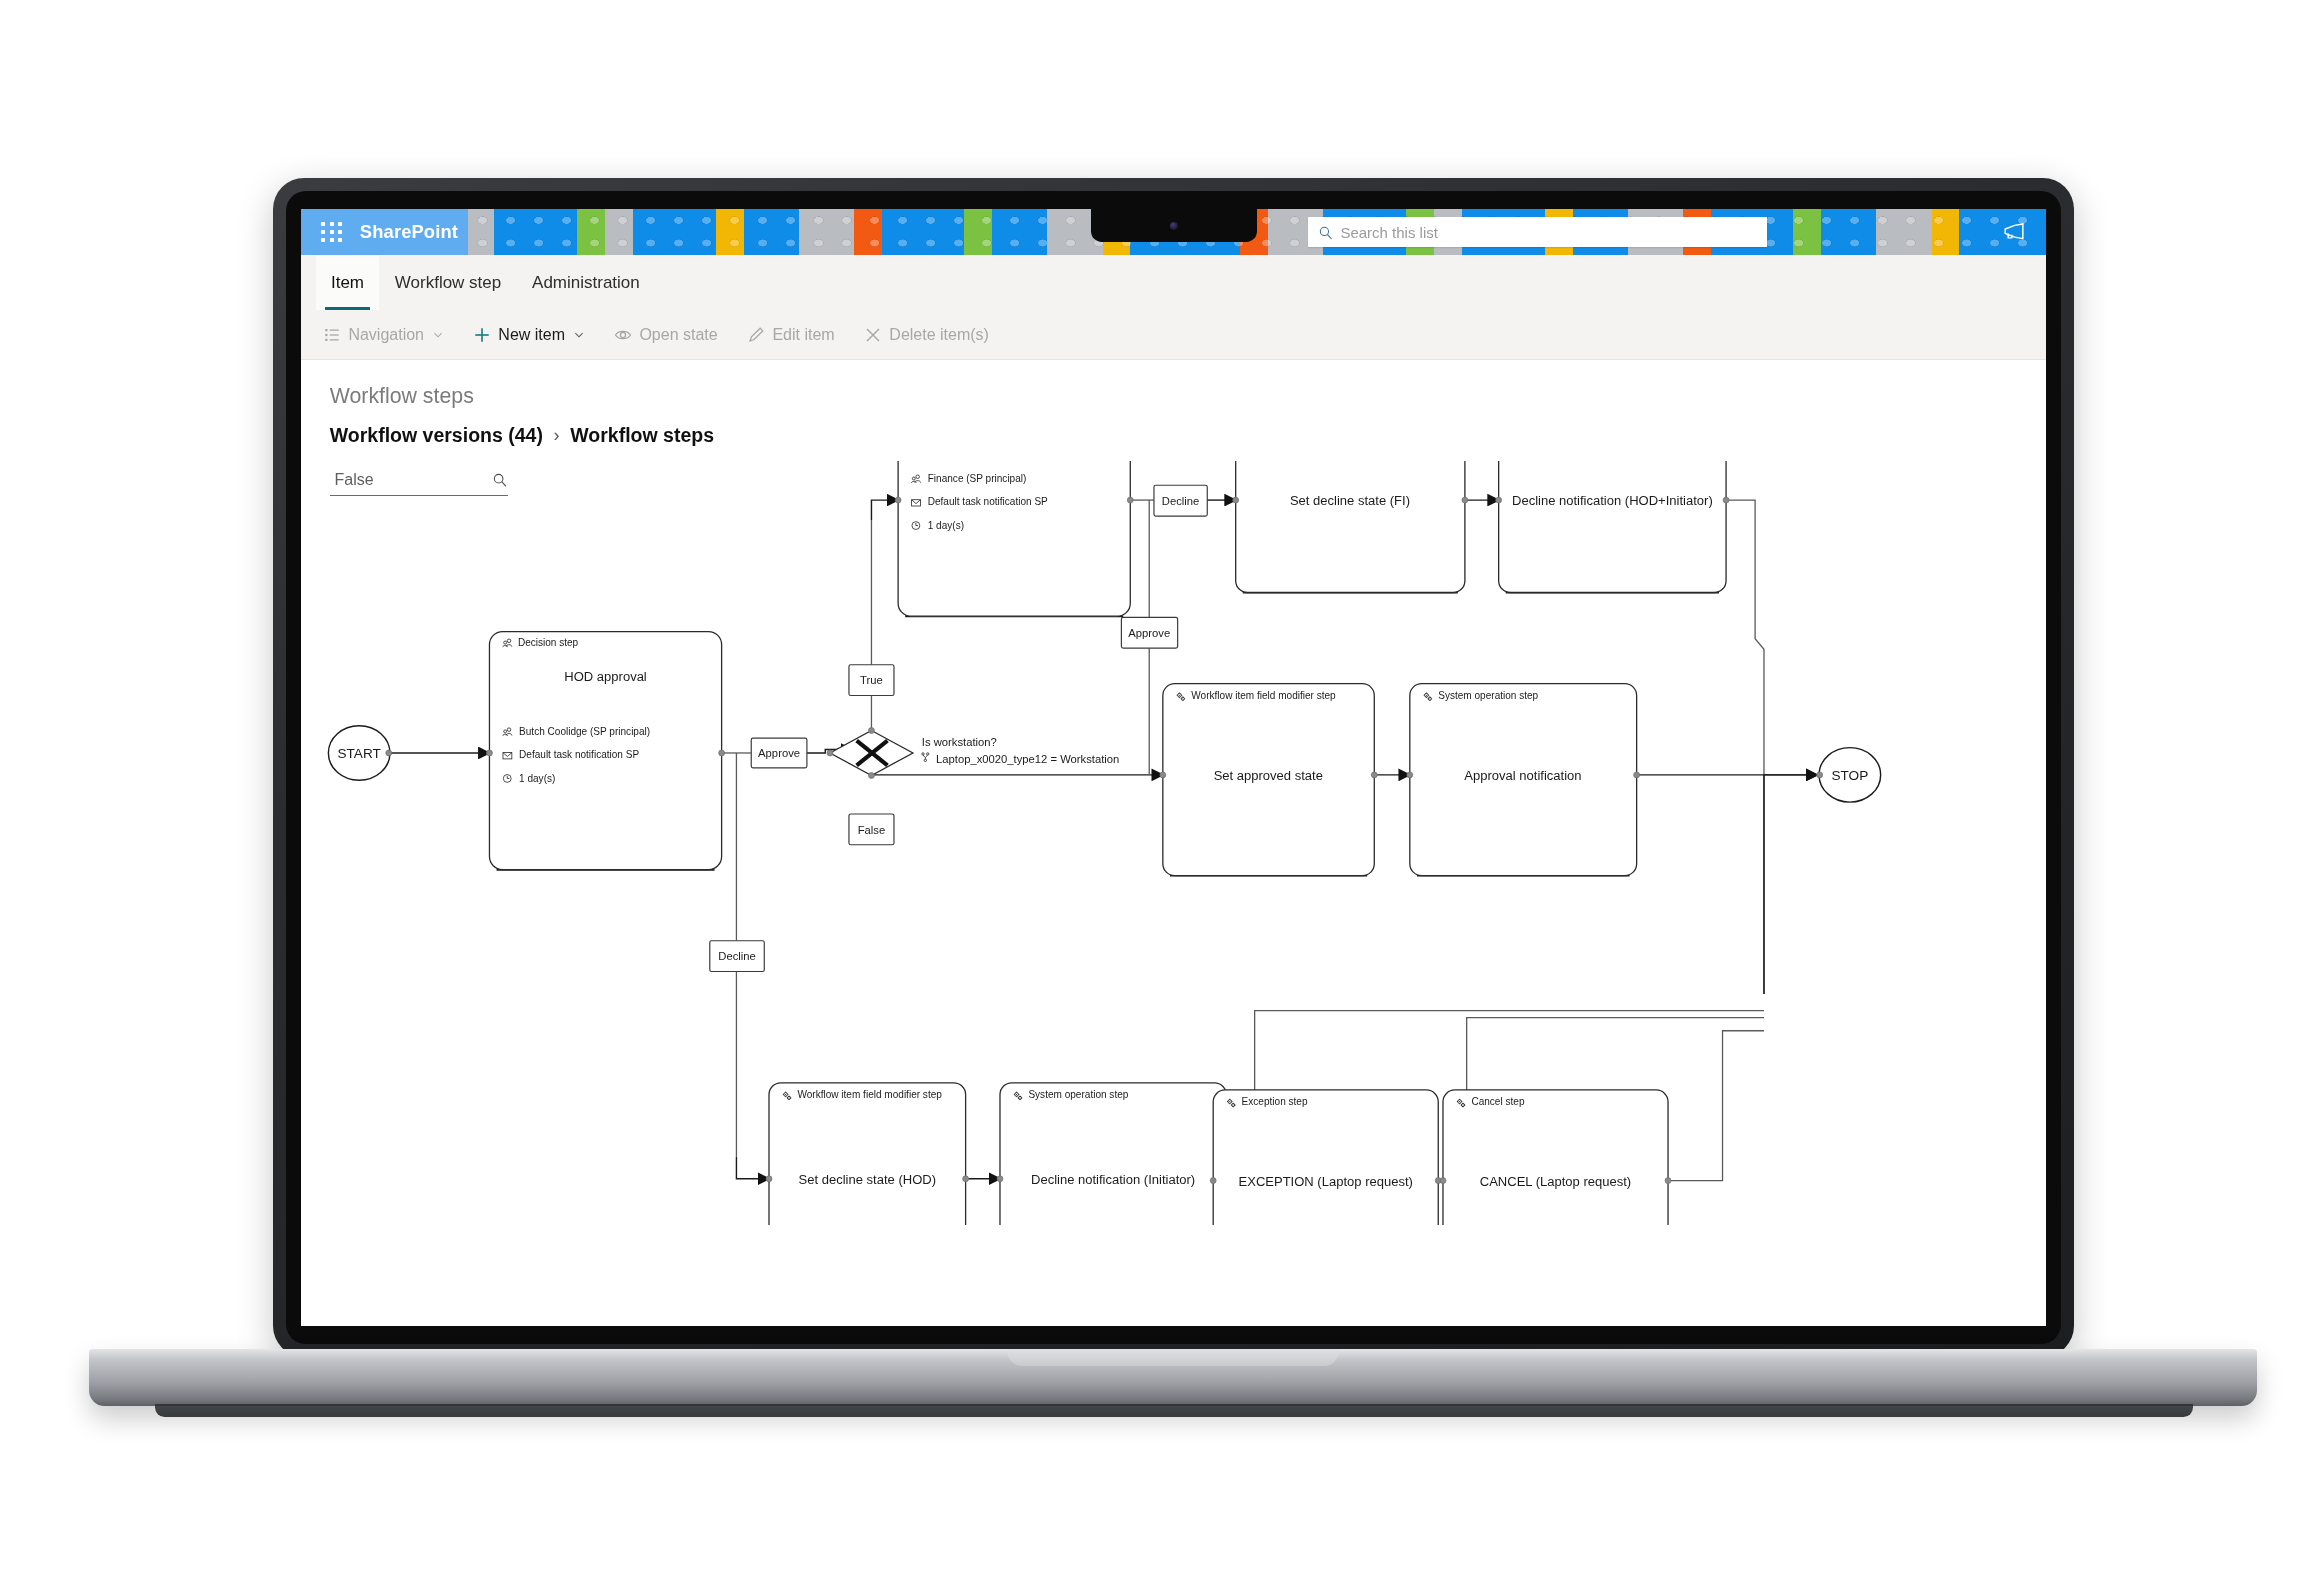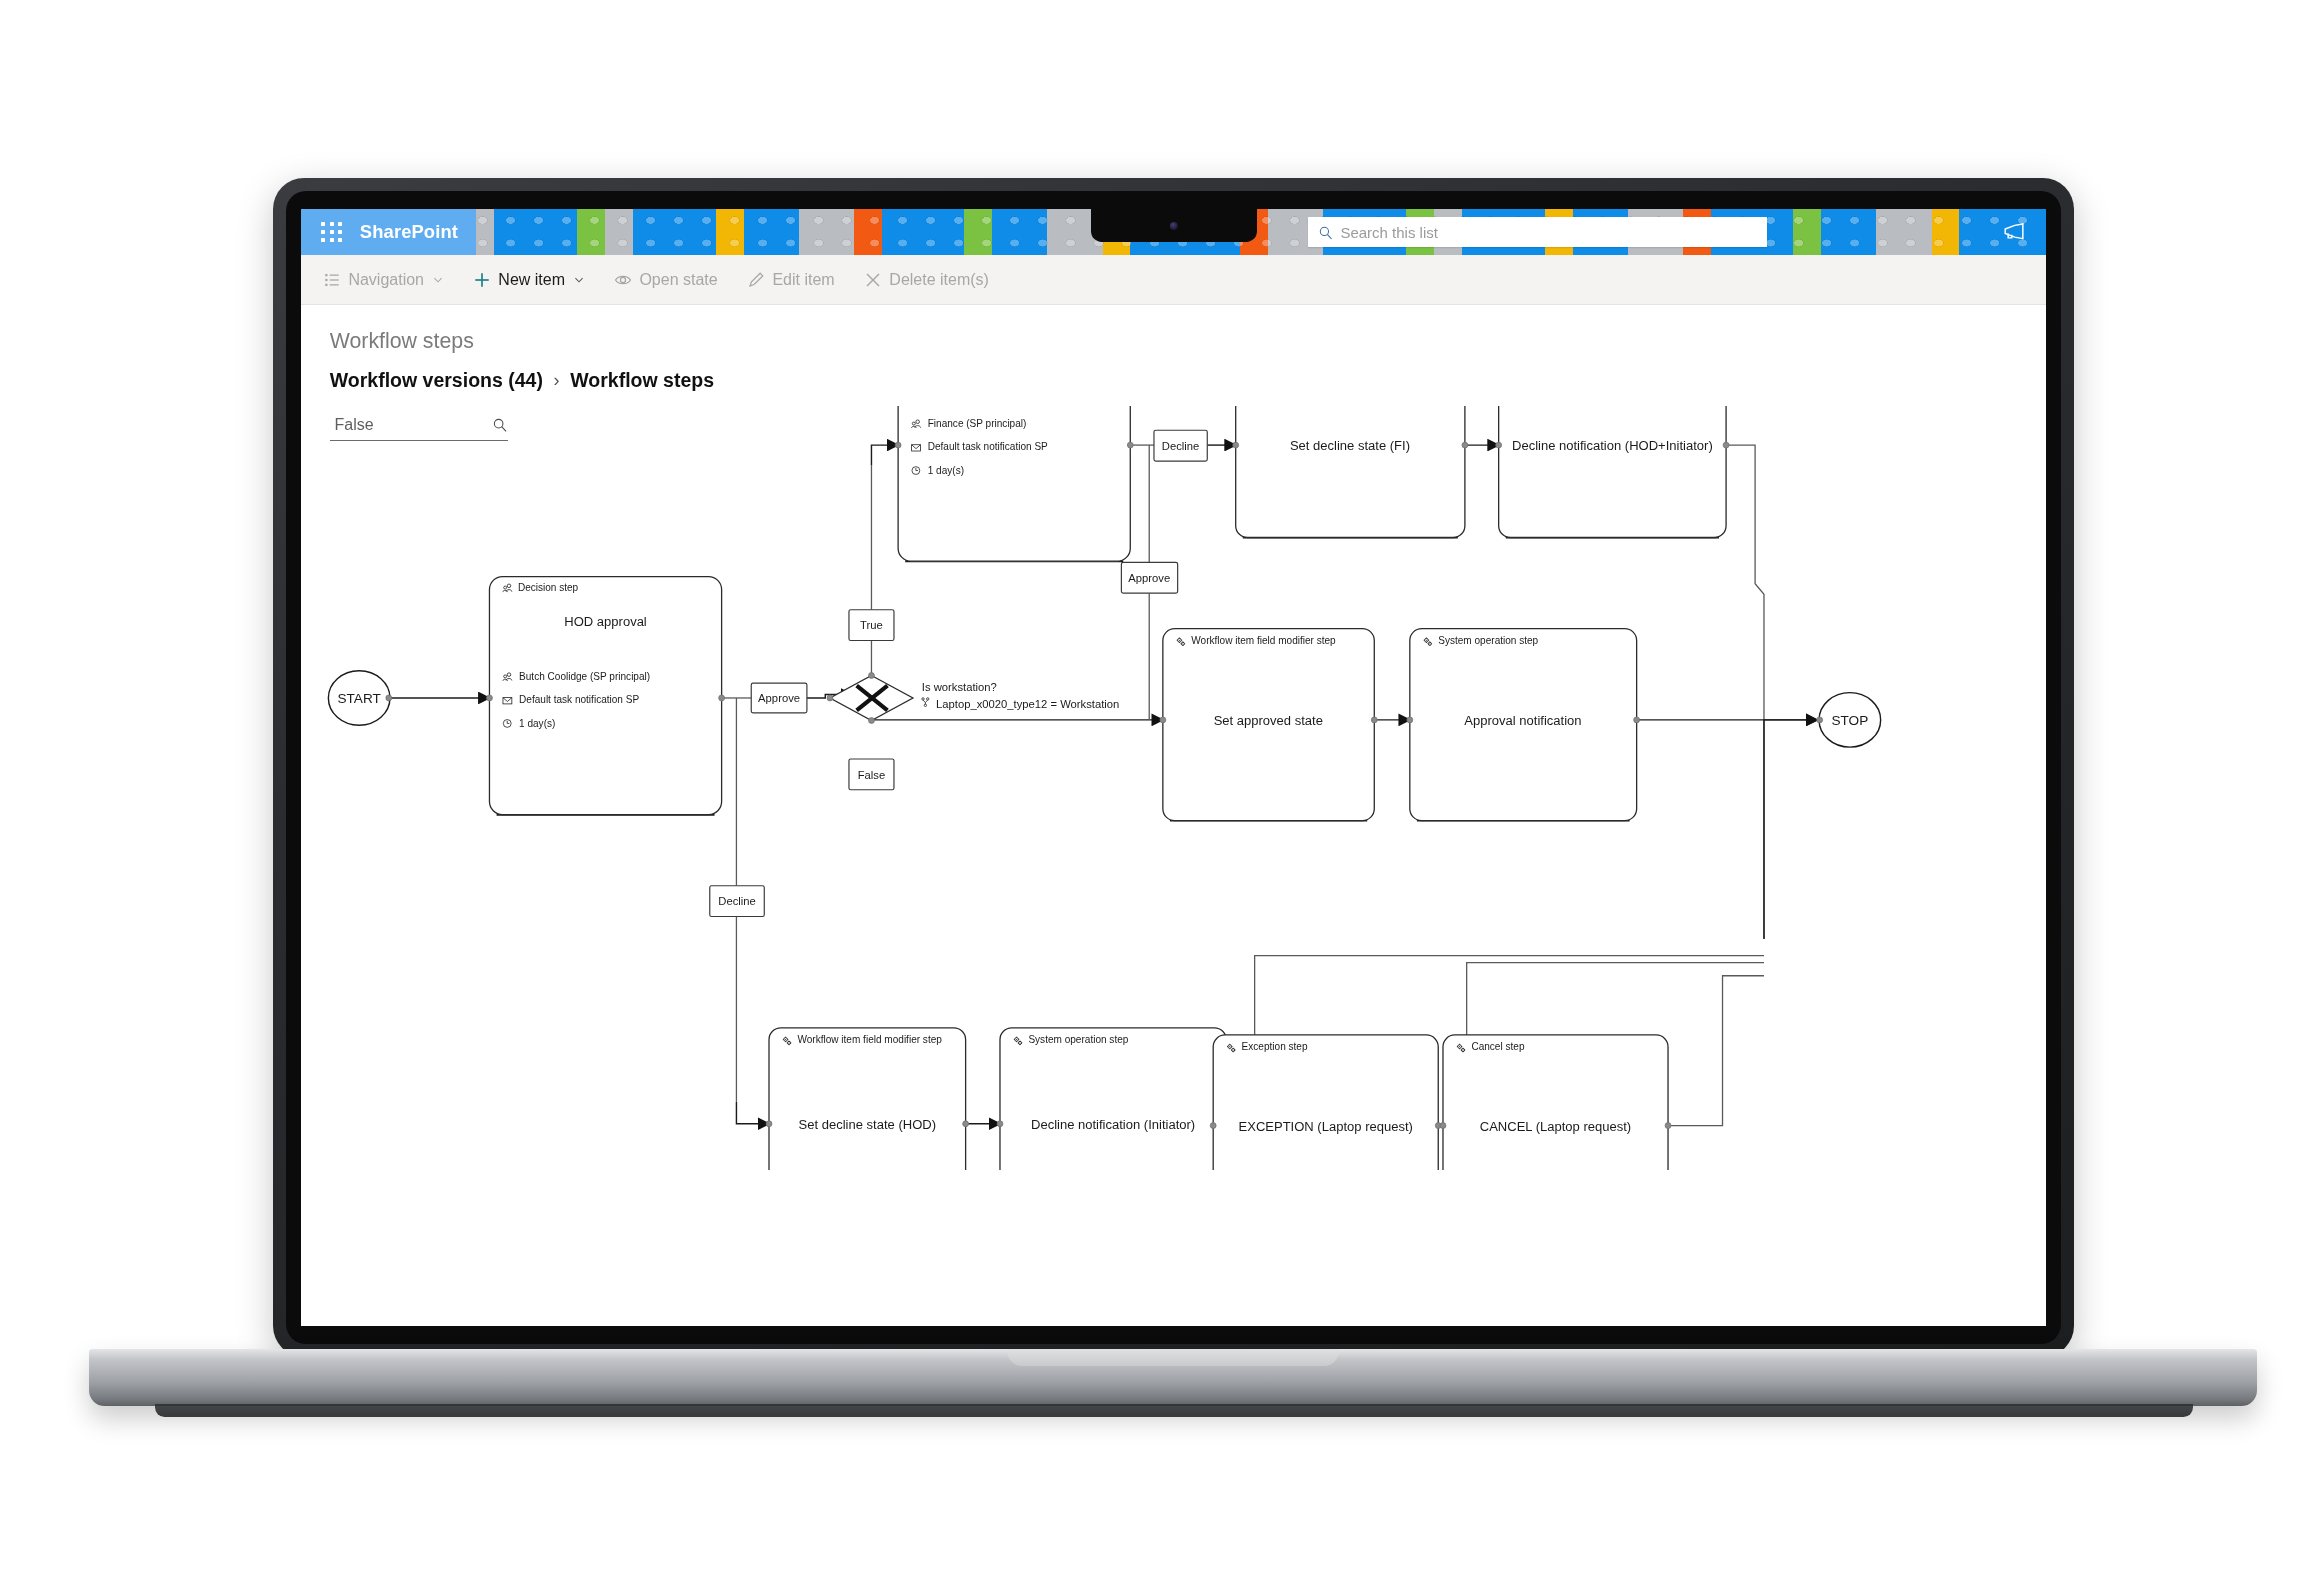"SharePoint" .suite-left { padding-right: 18px -> 10px }
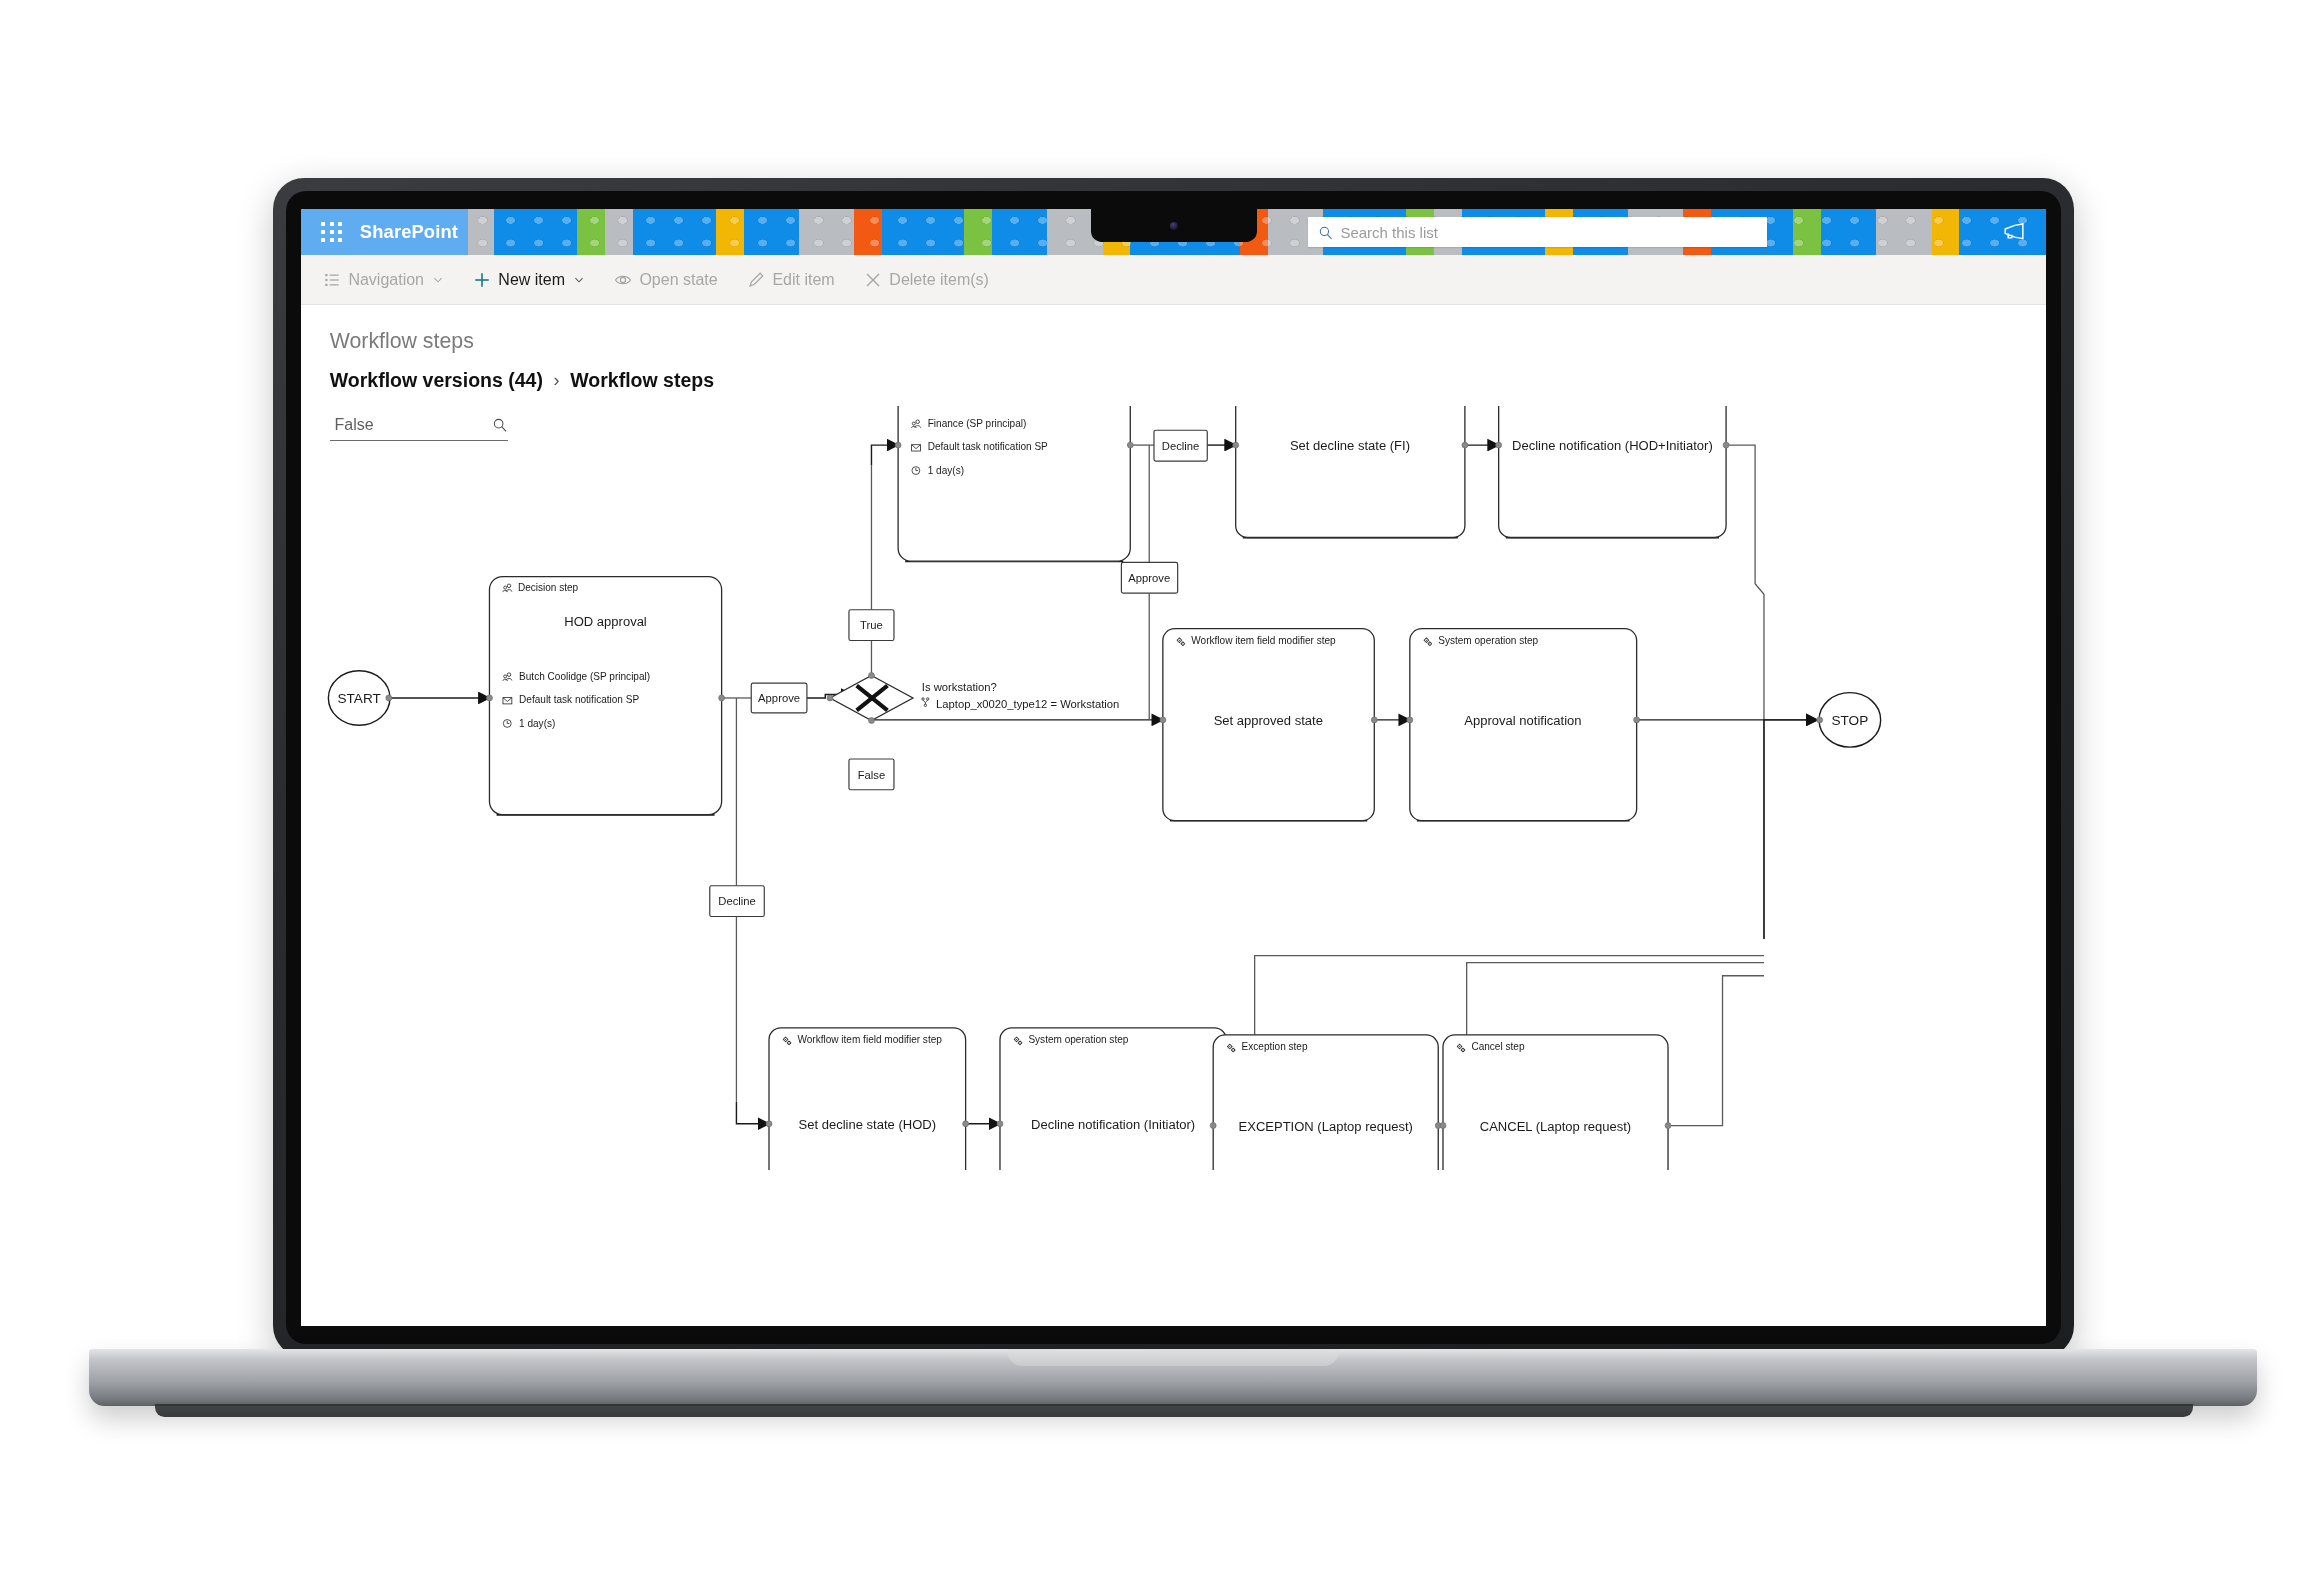"Item" div.tabstrip { html: none -> <div> <div> <span>Item</span> </div> <div> <span>Workflow step</span> </div> <div> <span>Administration</span> </div> </div> }
